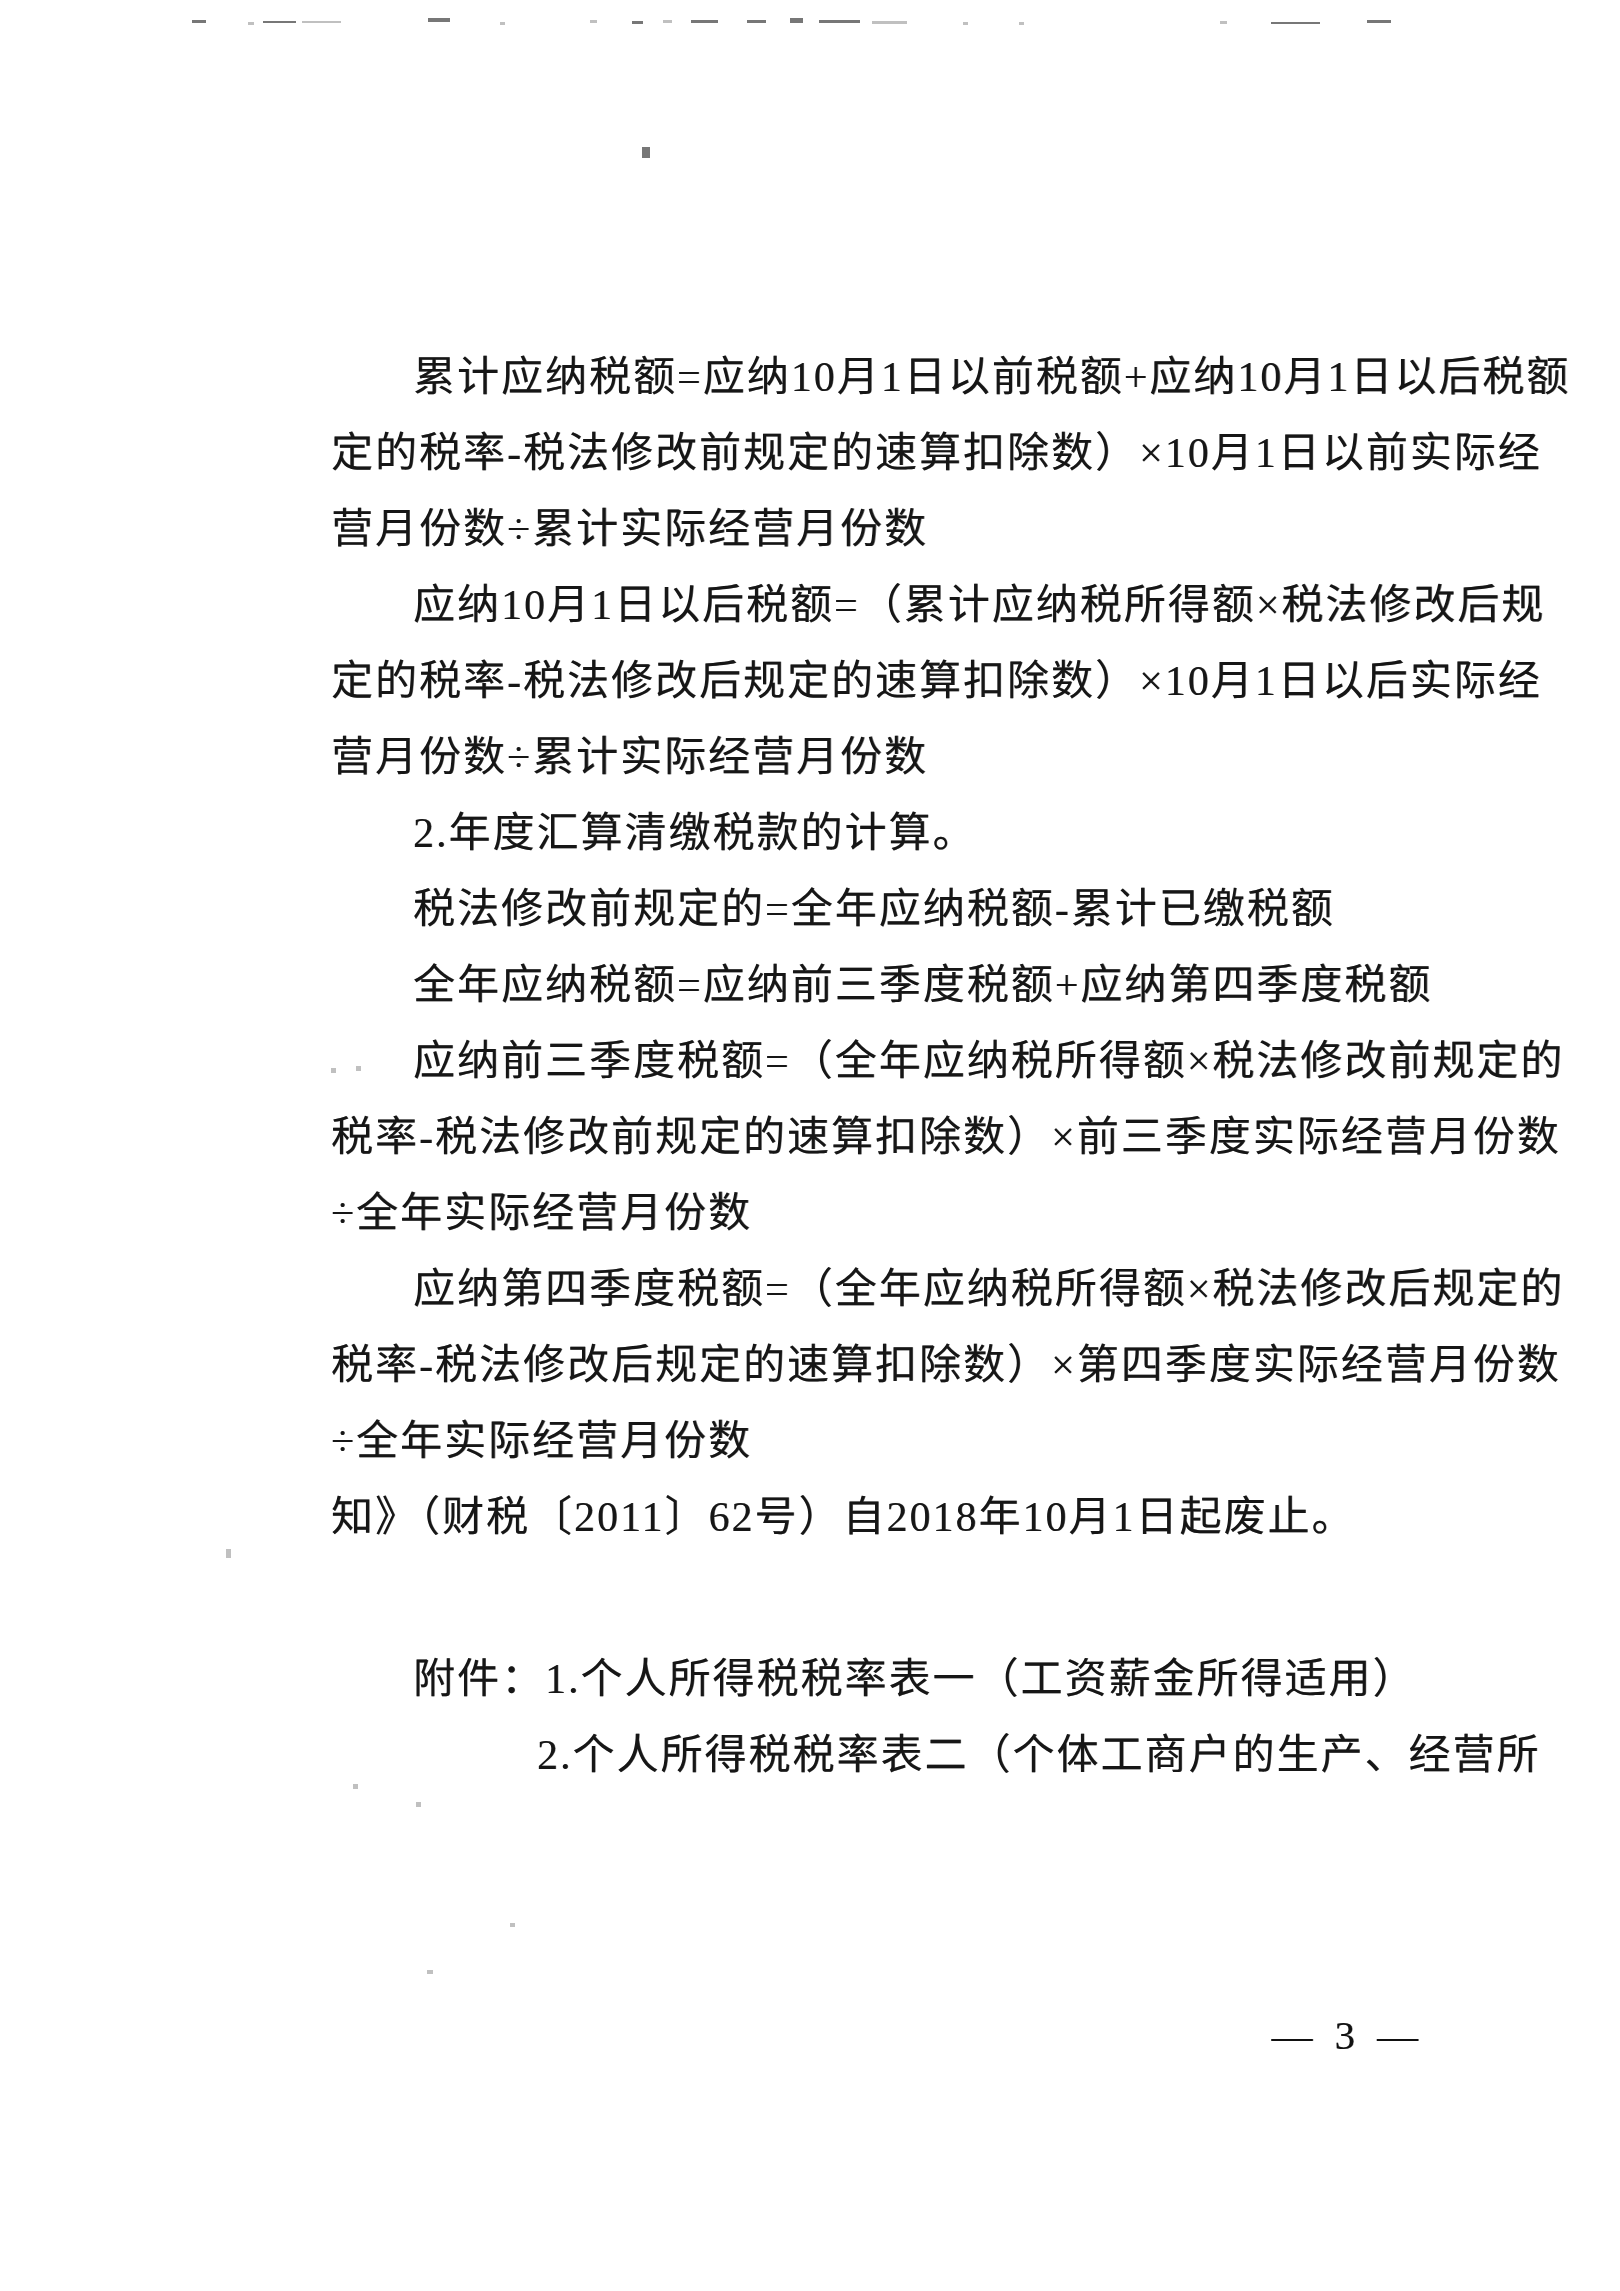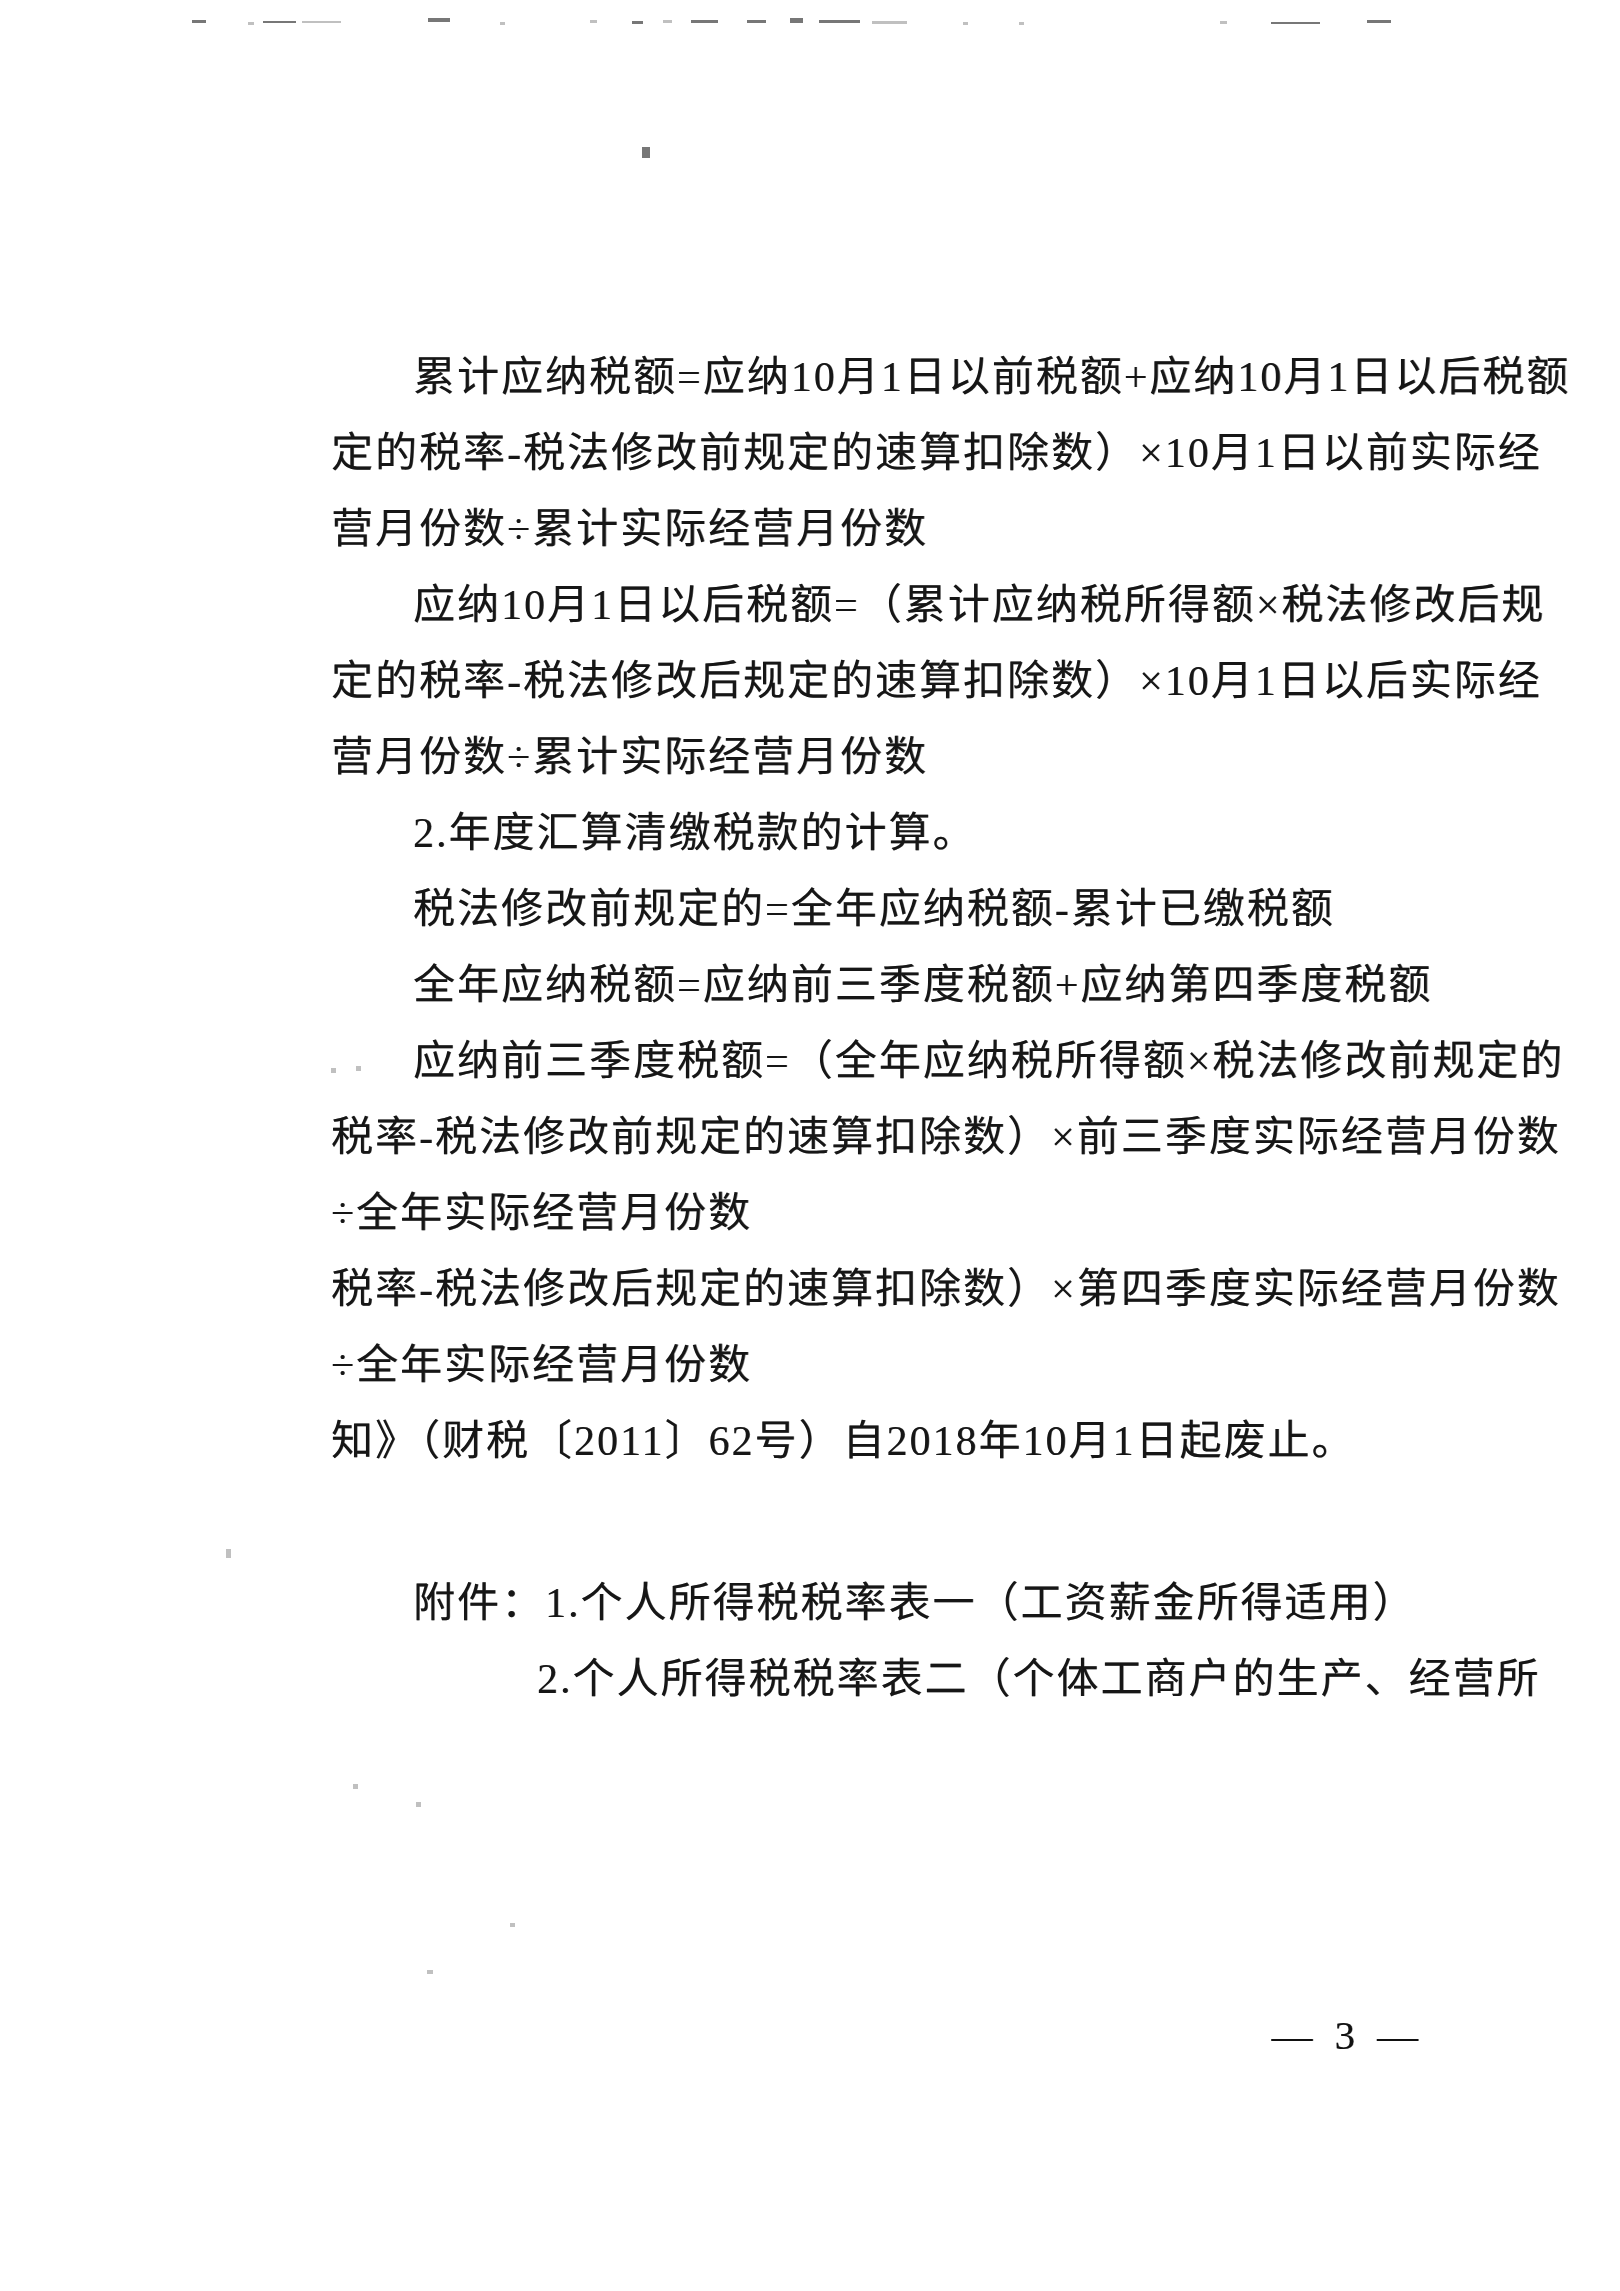"应纳第四季度税额=（全年应纳税所得额×税法修改后规定的" div.text-line { html: none -> <div>应纳第四季度税额=（全年应纳税所得额×税法修改后规定的</div> }
